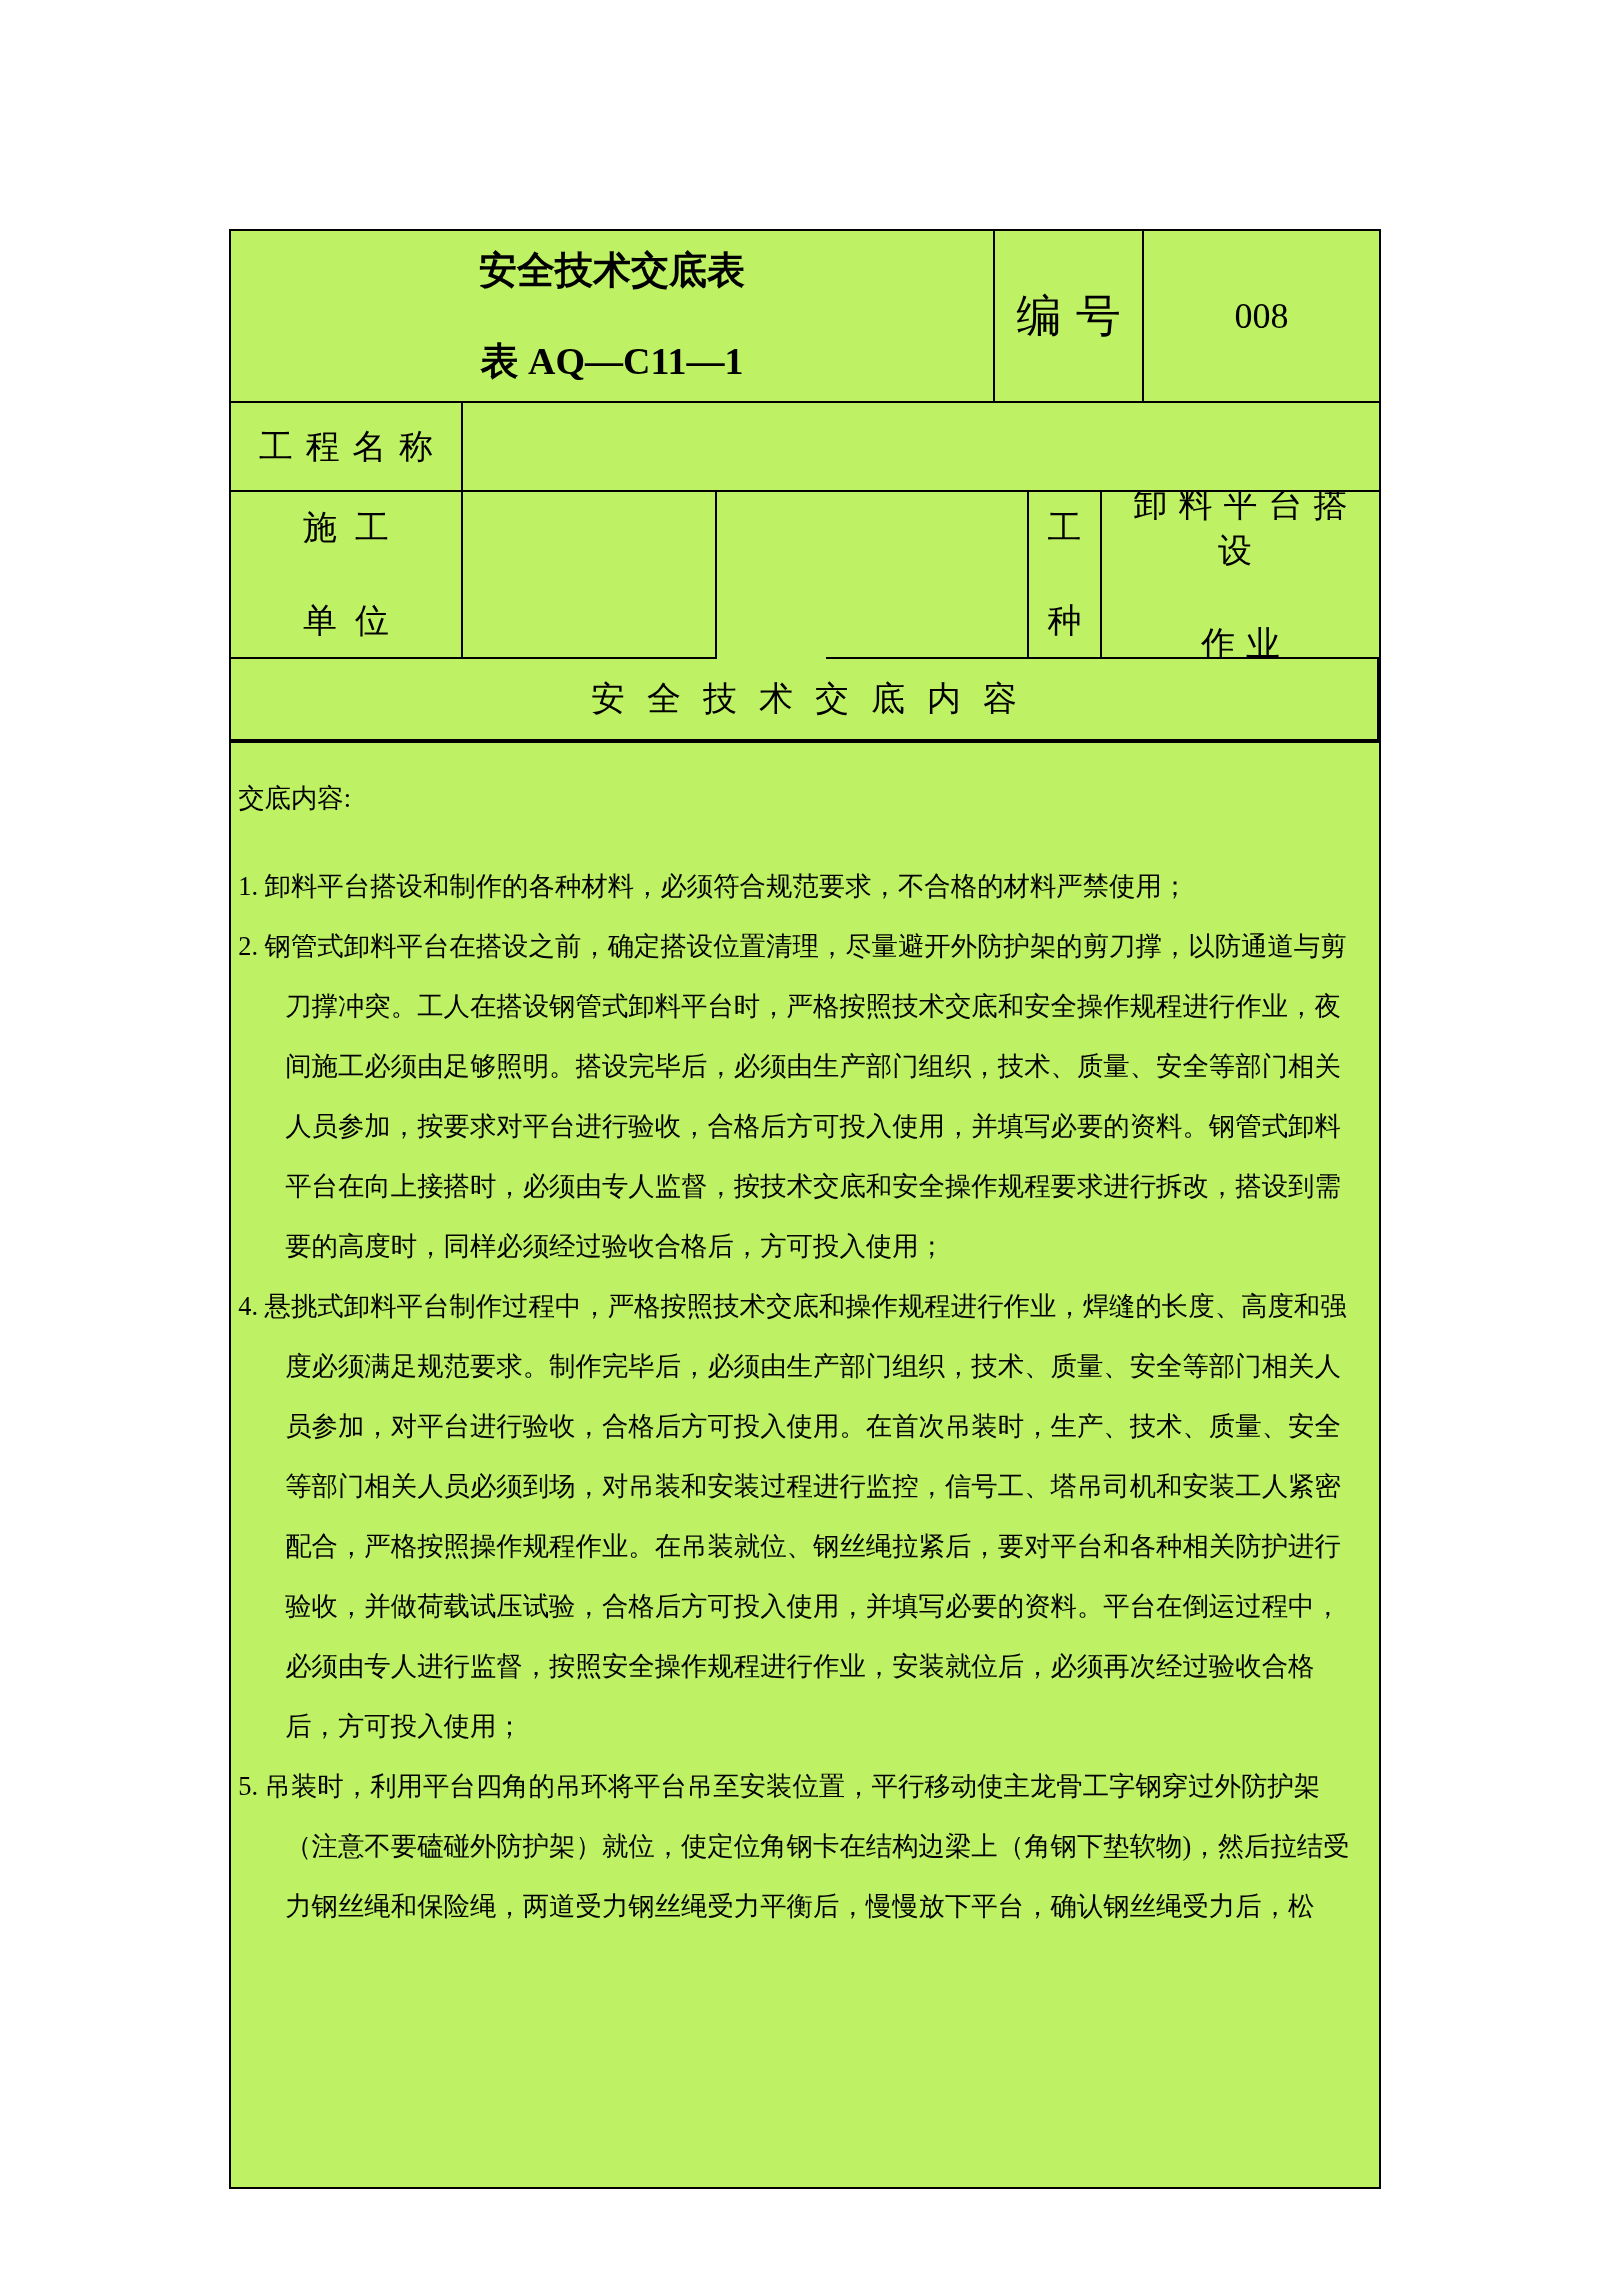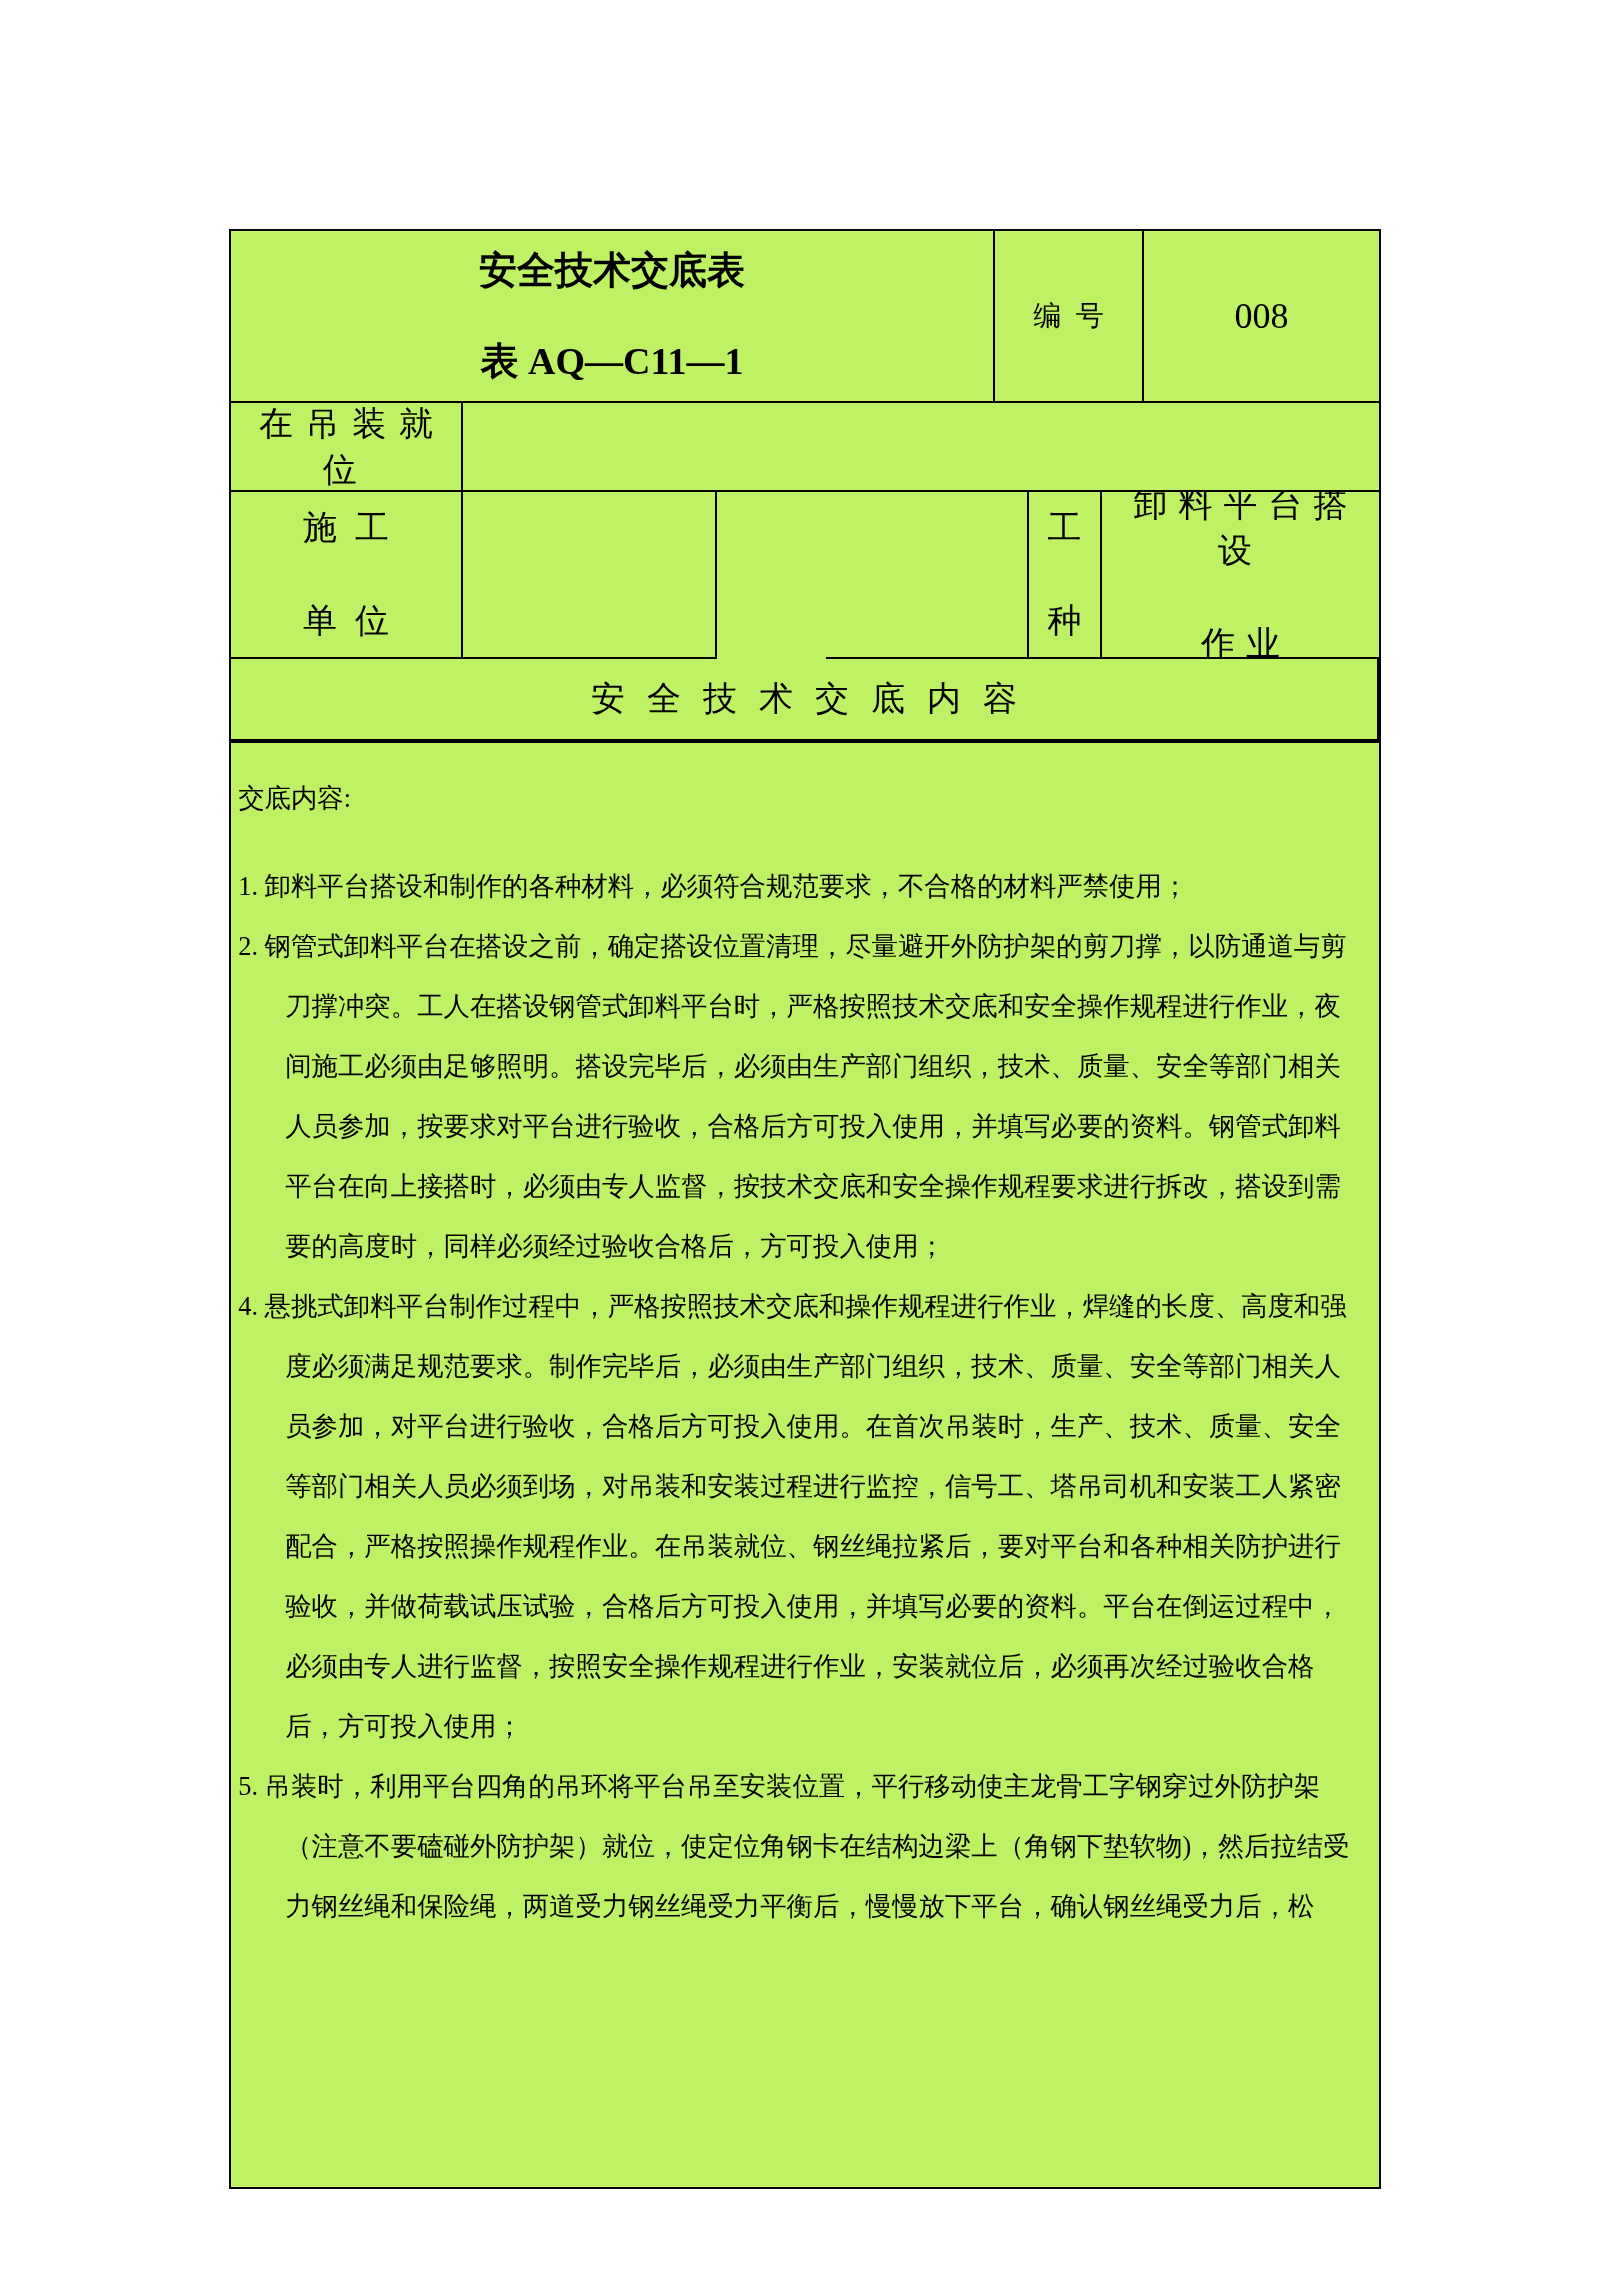"编号" .c-no-label { font-size: 28px -> 45px }
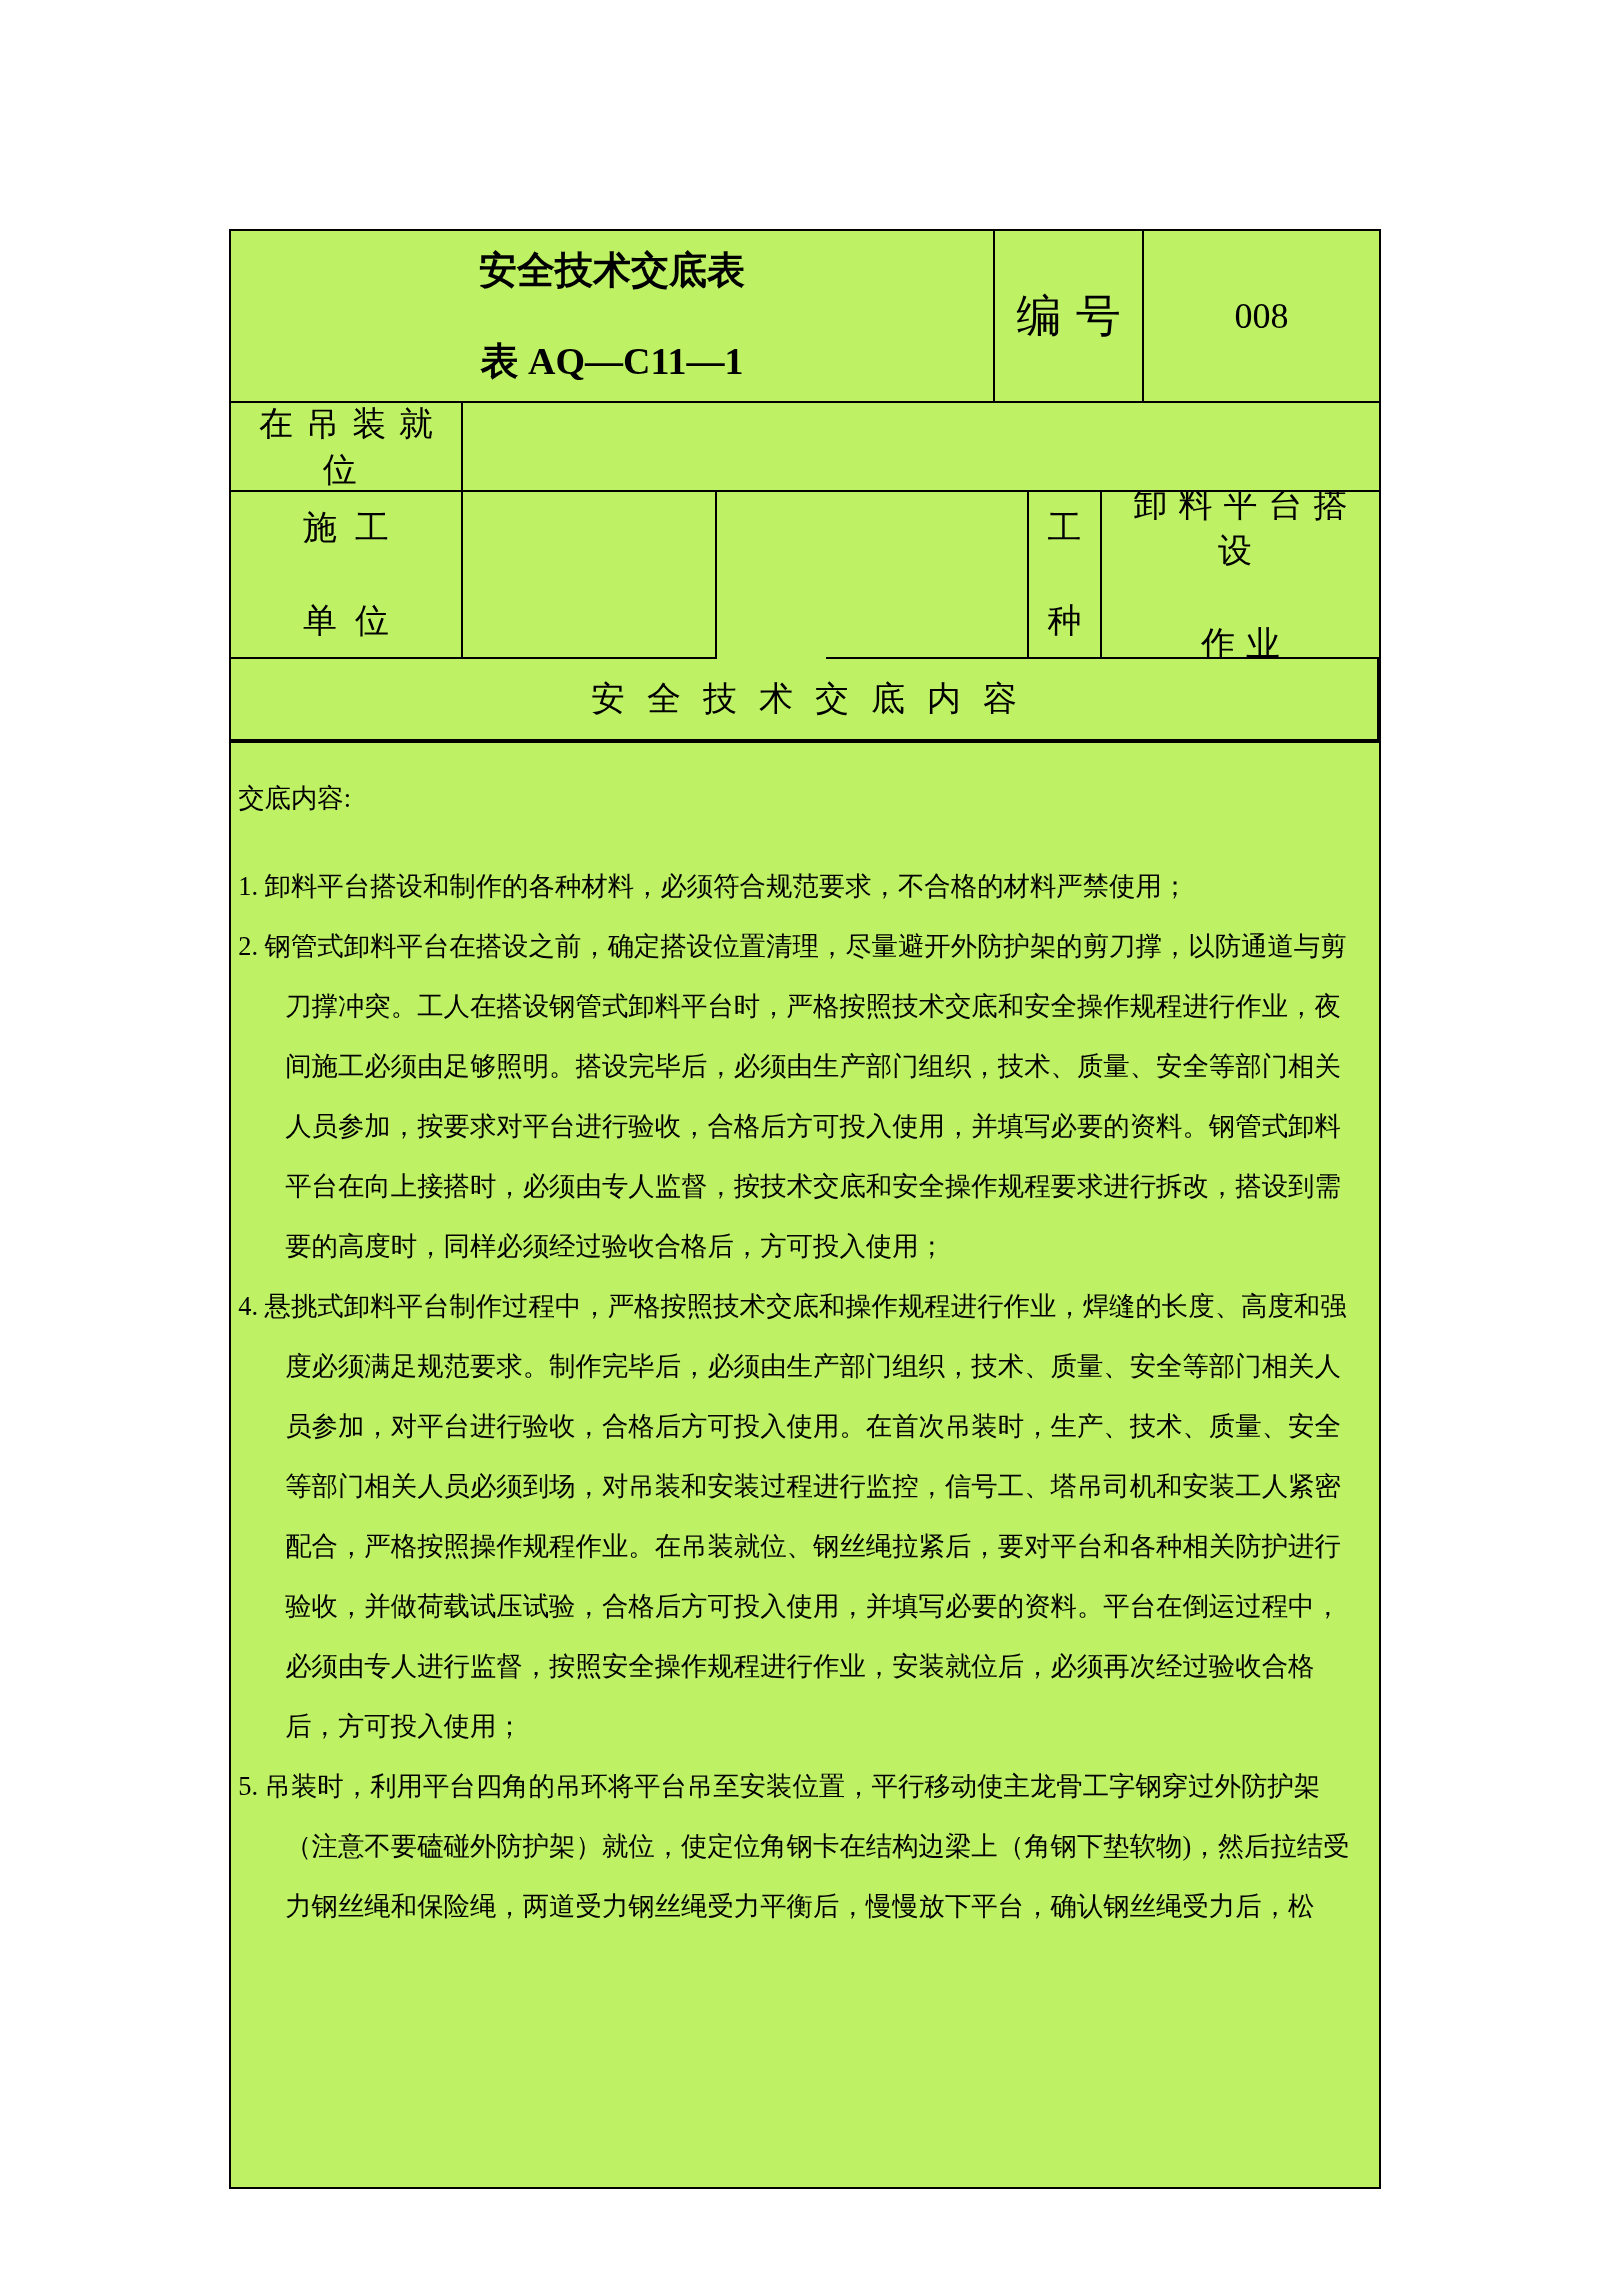"在吊装就位" div.cell { text: 在吊装就位 -> 工程名称 }
